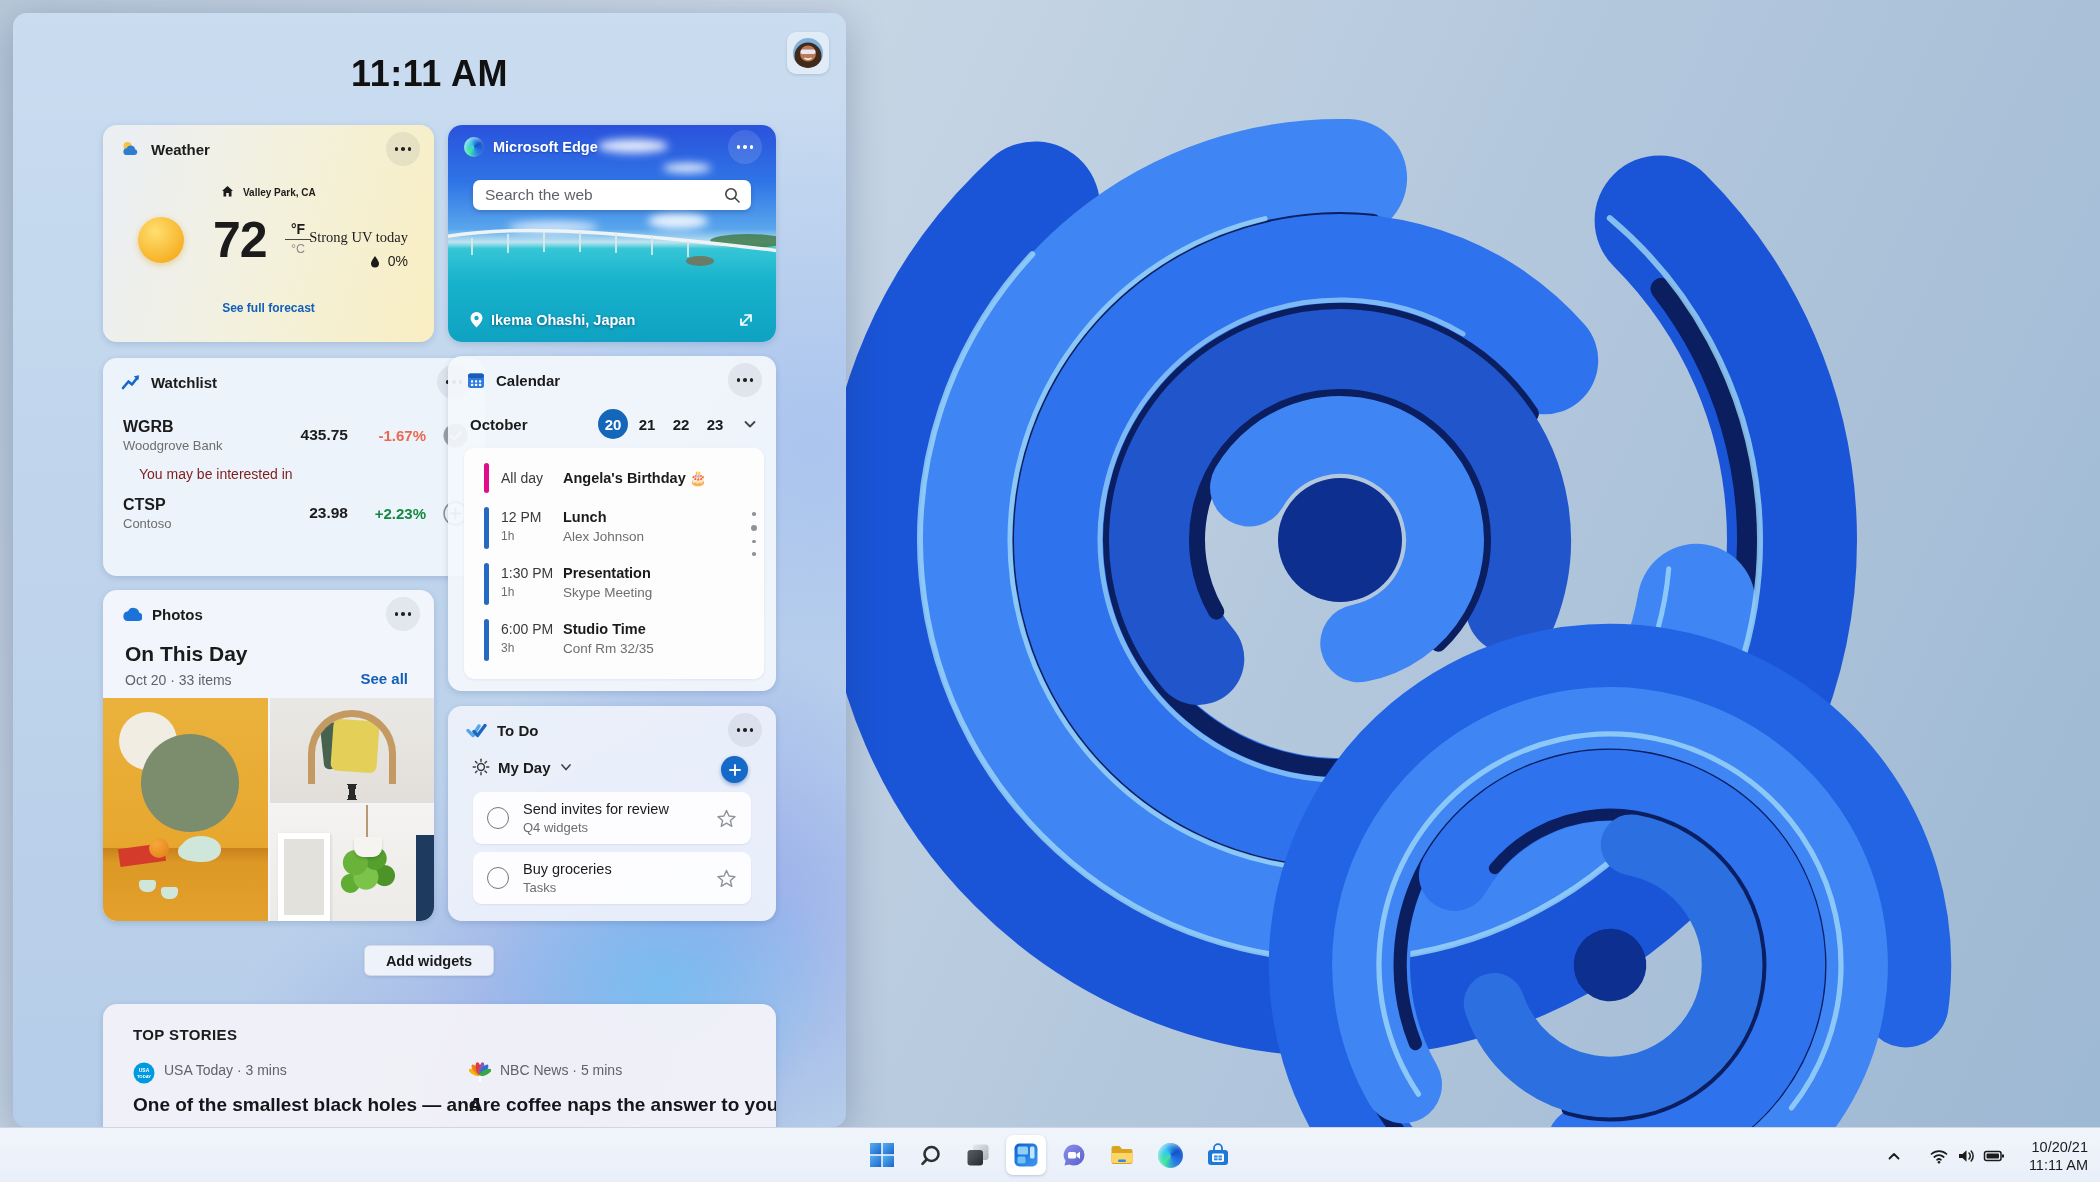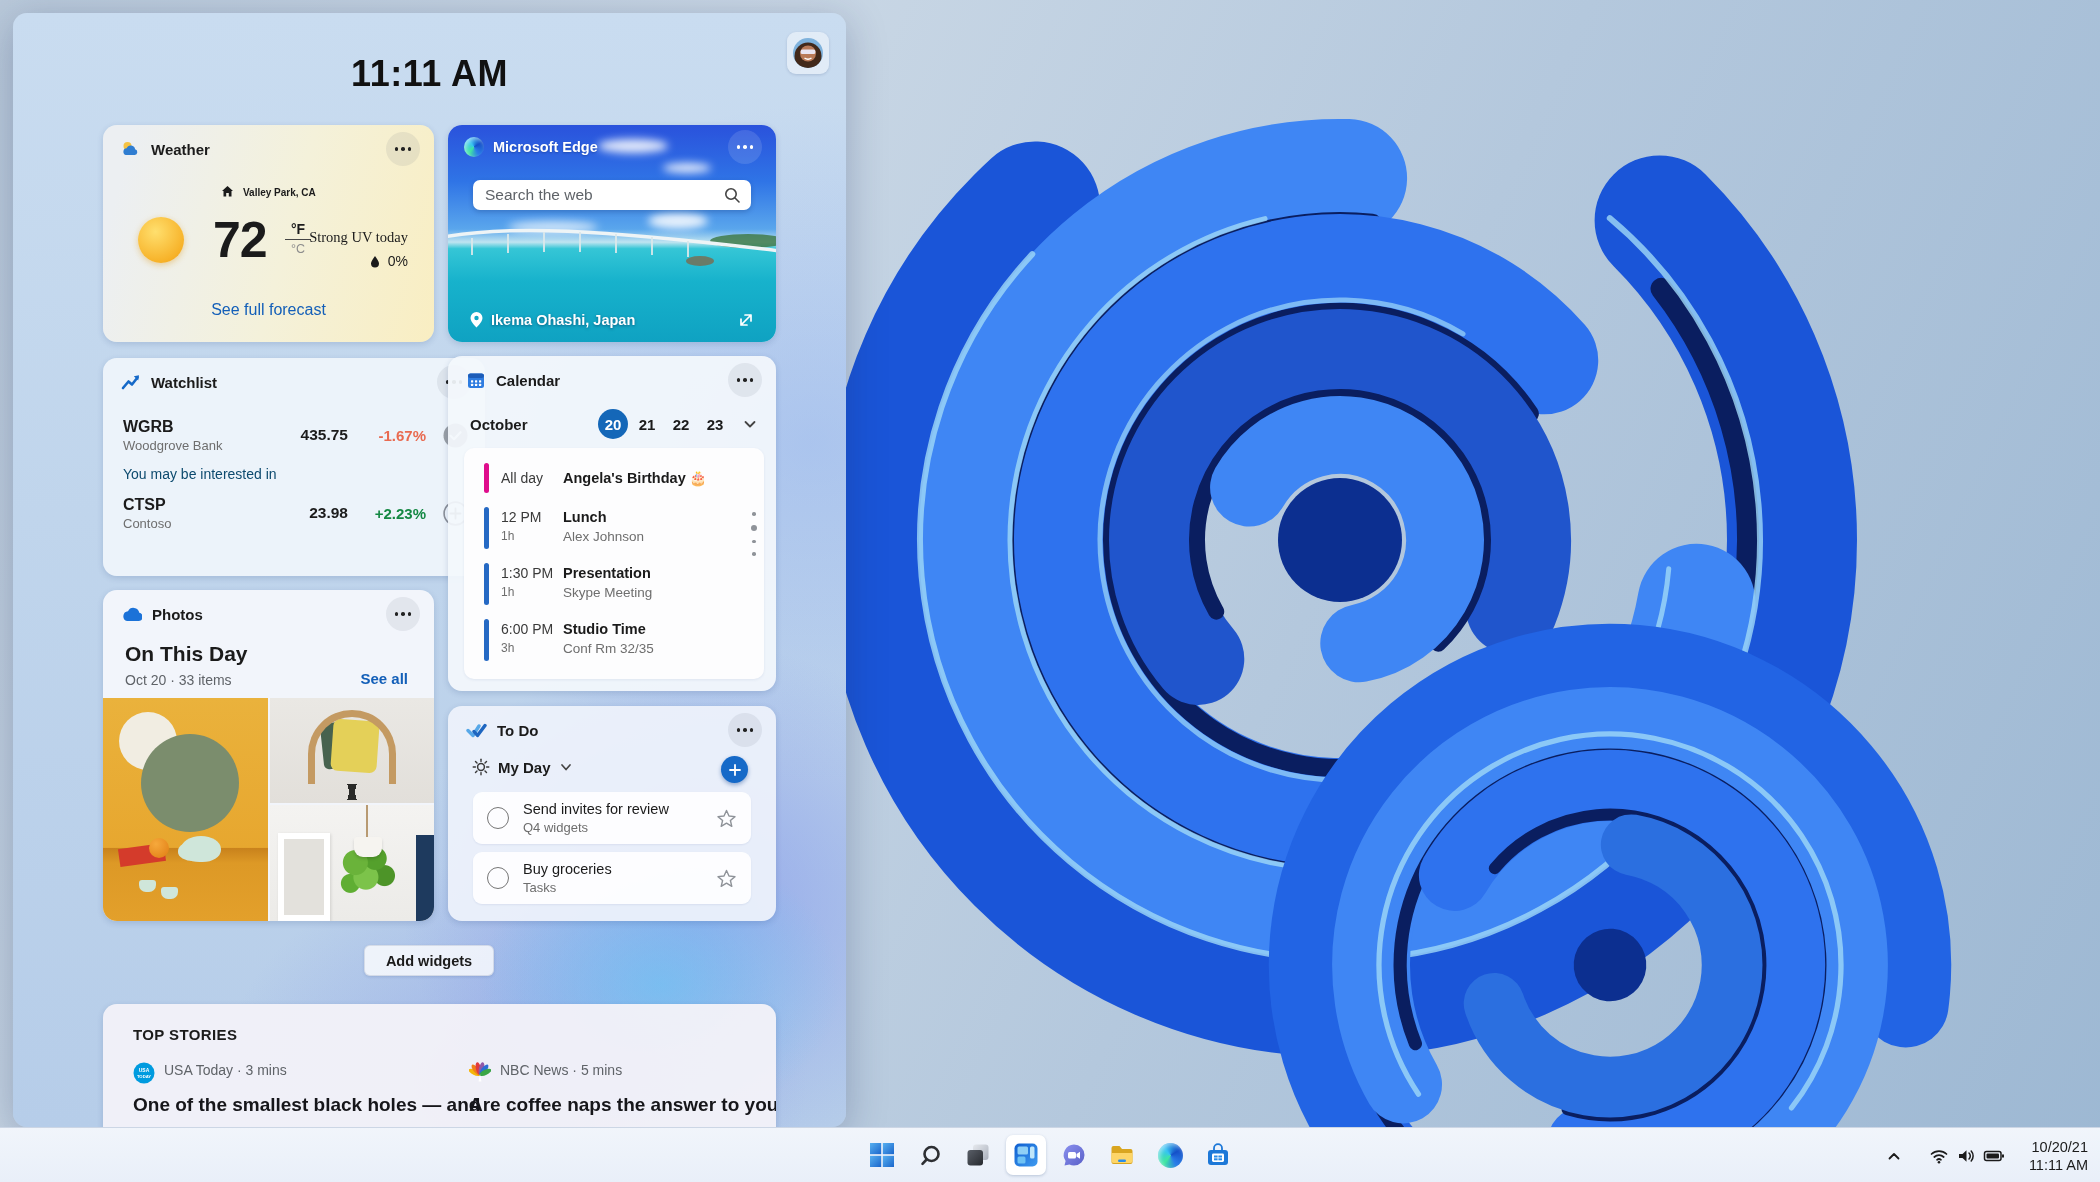"See full forecast" .w-link { font-size: 16px -> 12px; font-weight: 400 -> 700 }
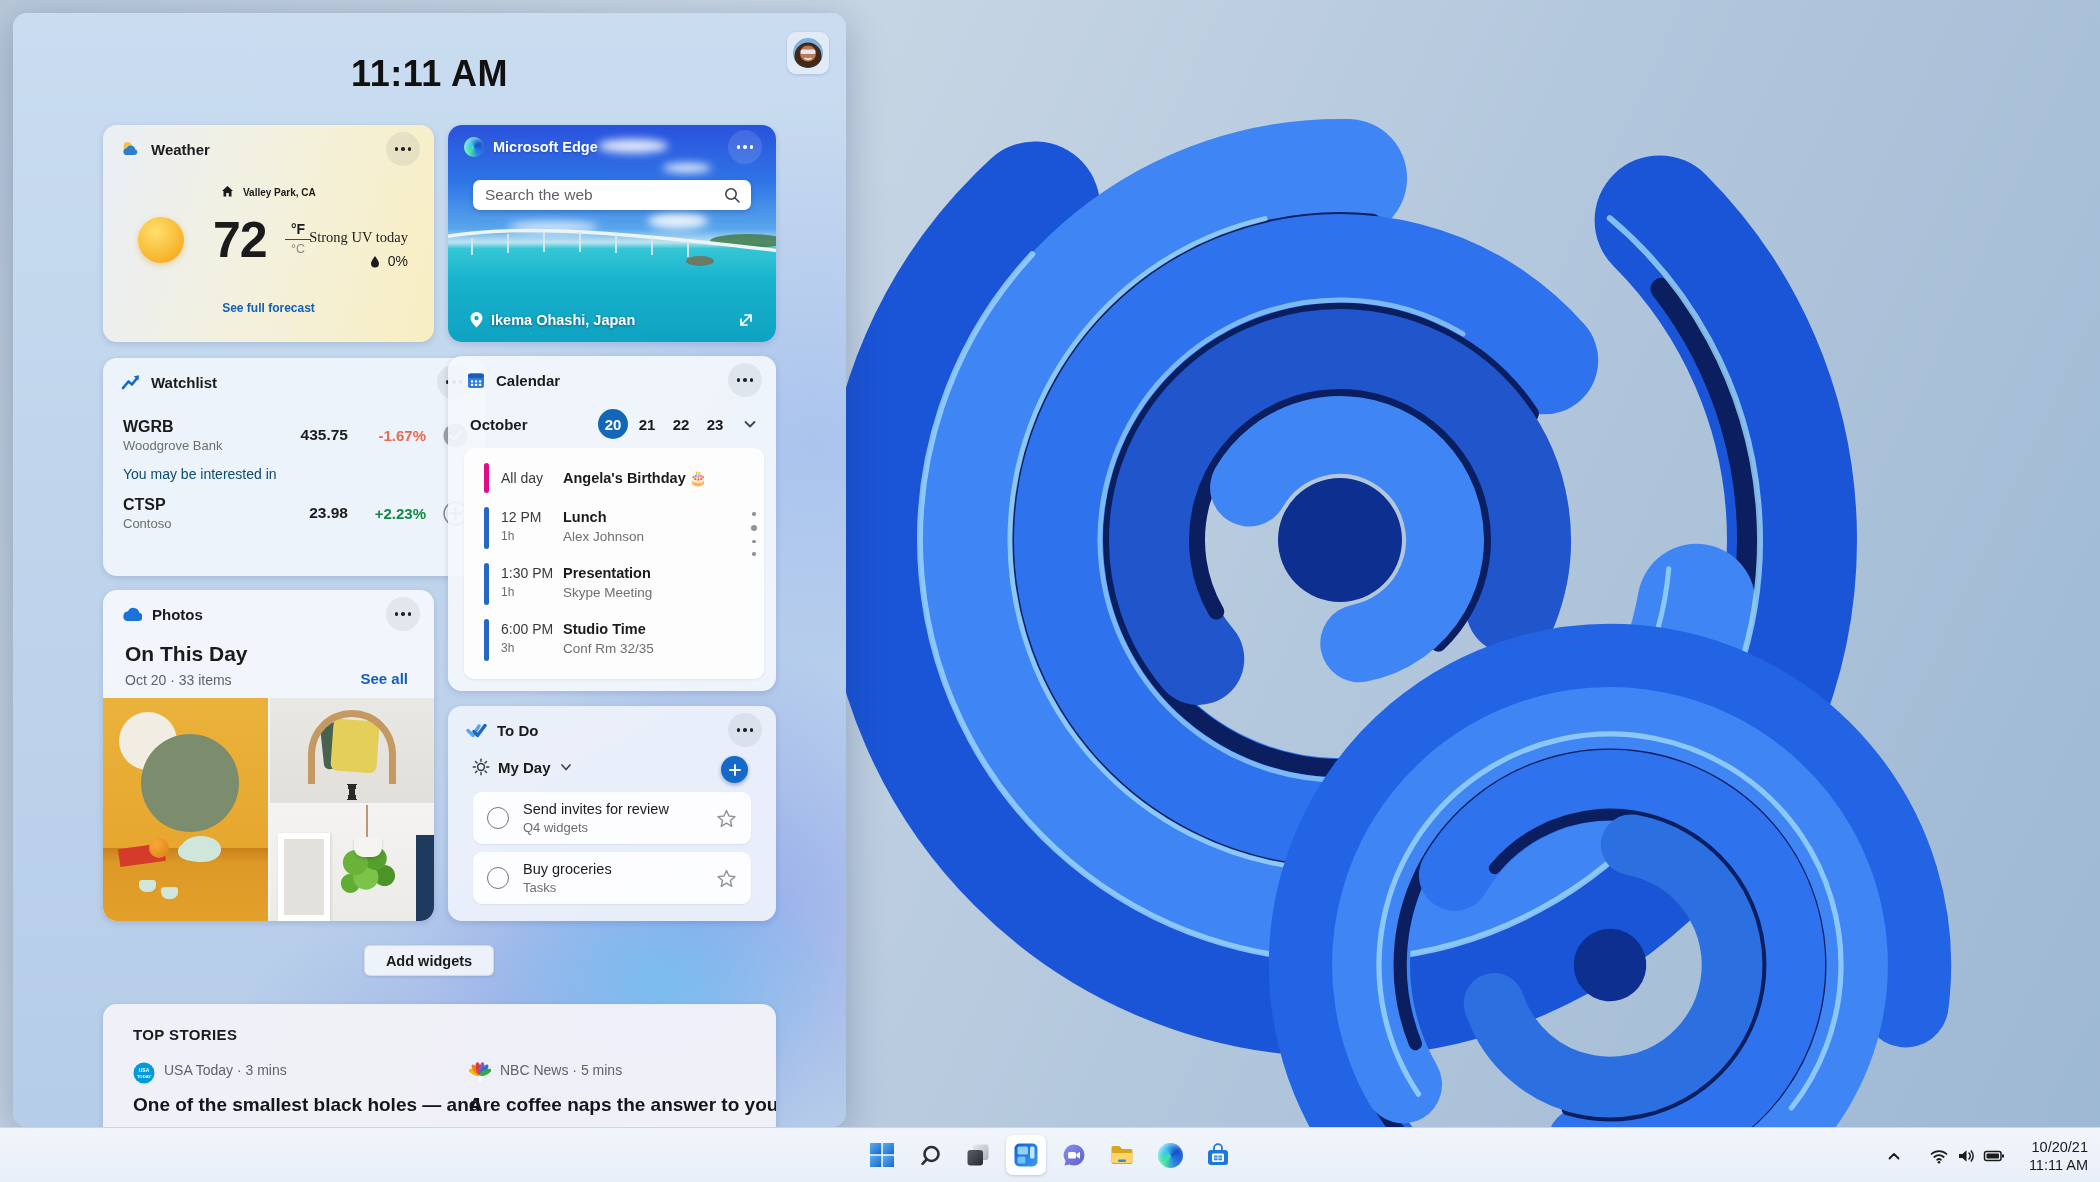"You may be interested in" .suggest { color: #0c4a6e -> #7f1d1d; left: 20px -> 36px }
